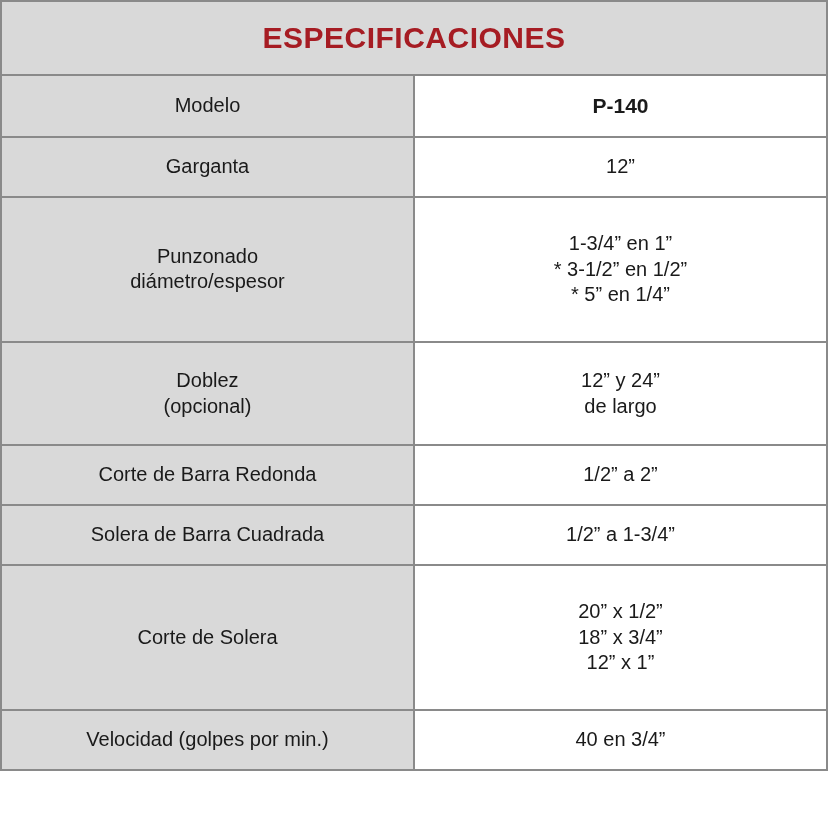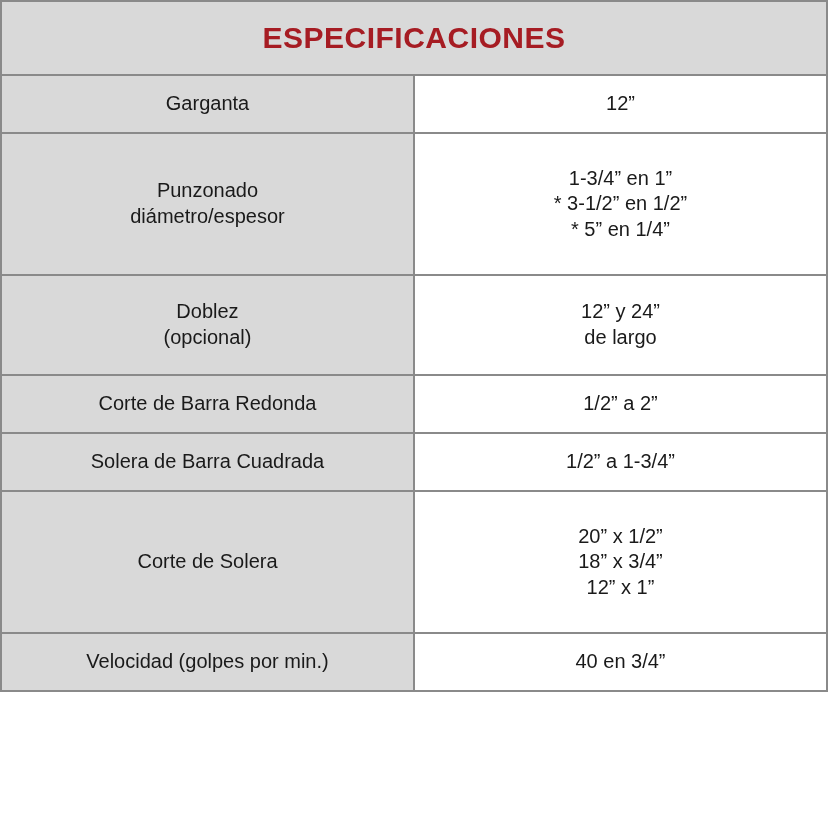"ESPECIFICACIONES" .spec-table { height: 692px -> 771px }
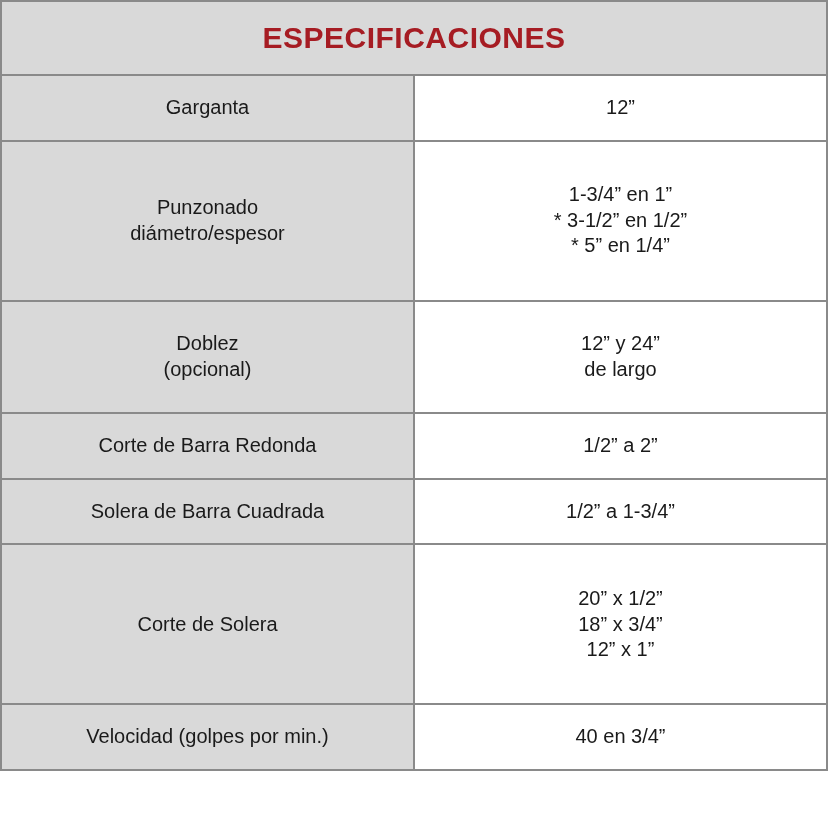"Modelo" tr { html: none -> <tr> <td>Modelo</td> <td>P-140</td> </tr> }
